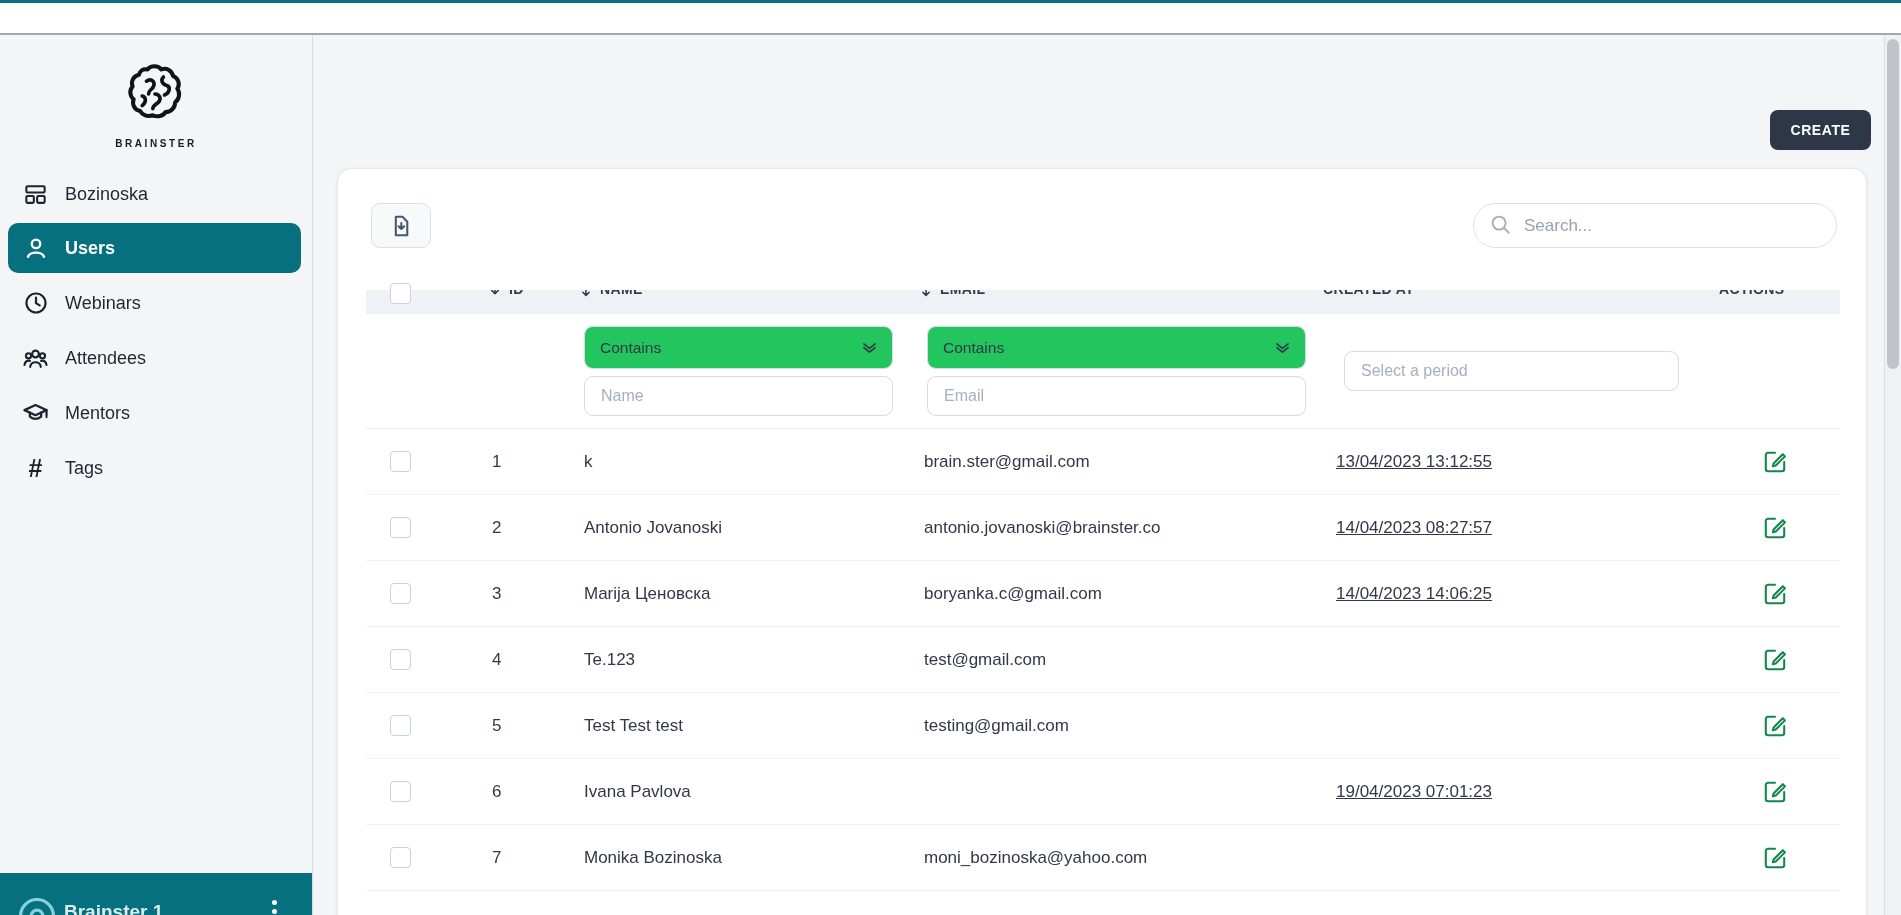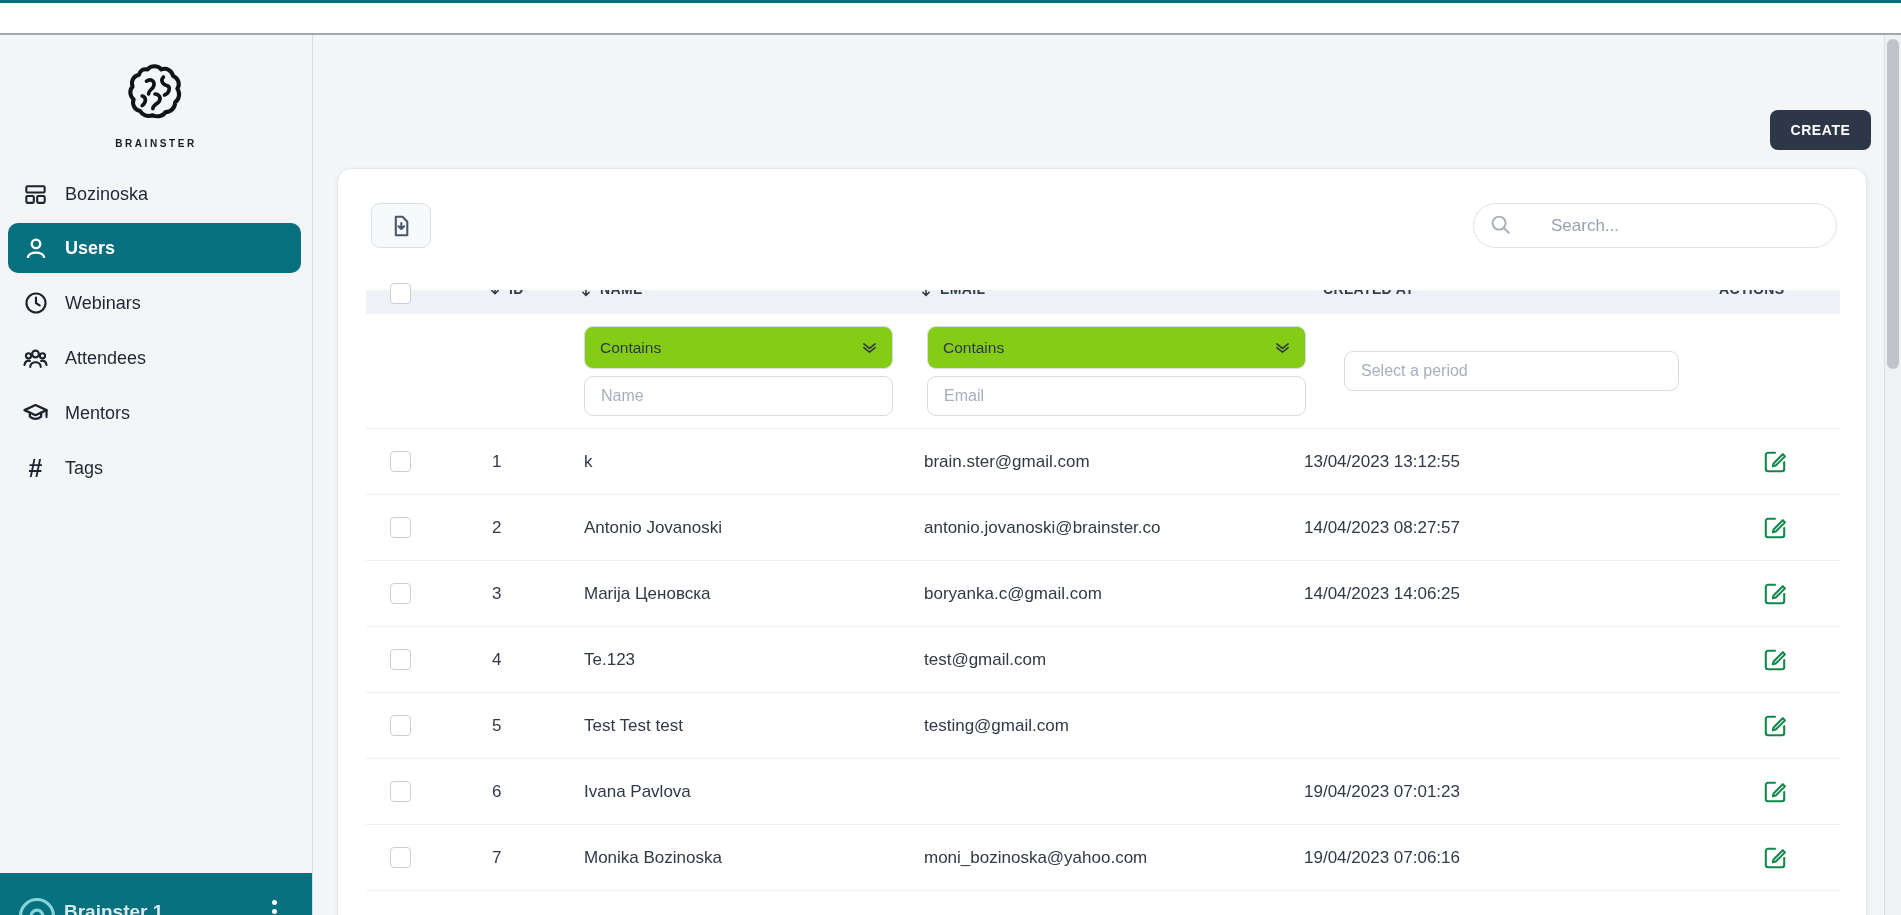"Search..." .search { gap: 27px -> none }
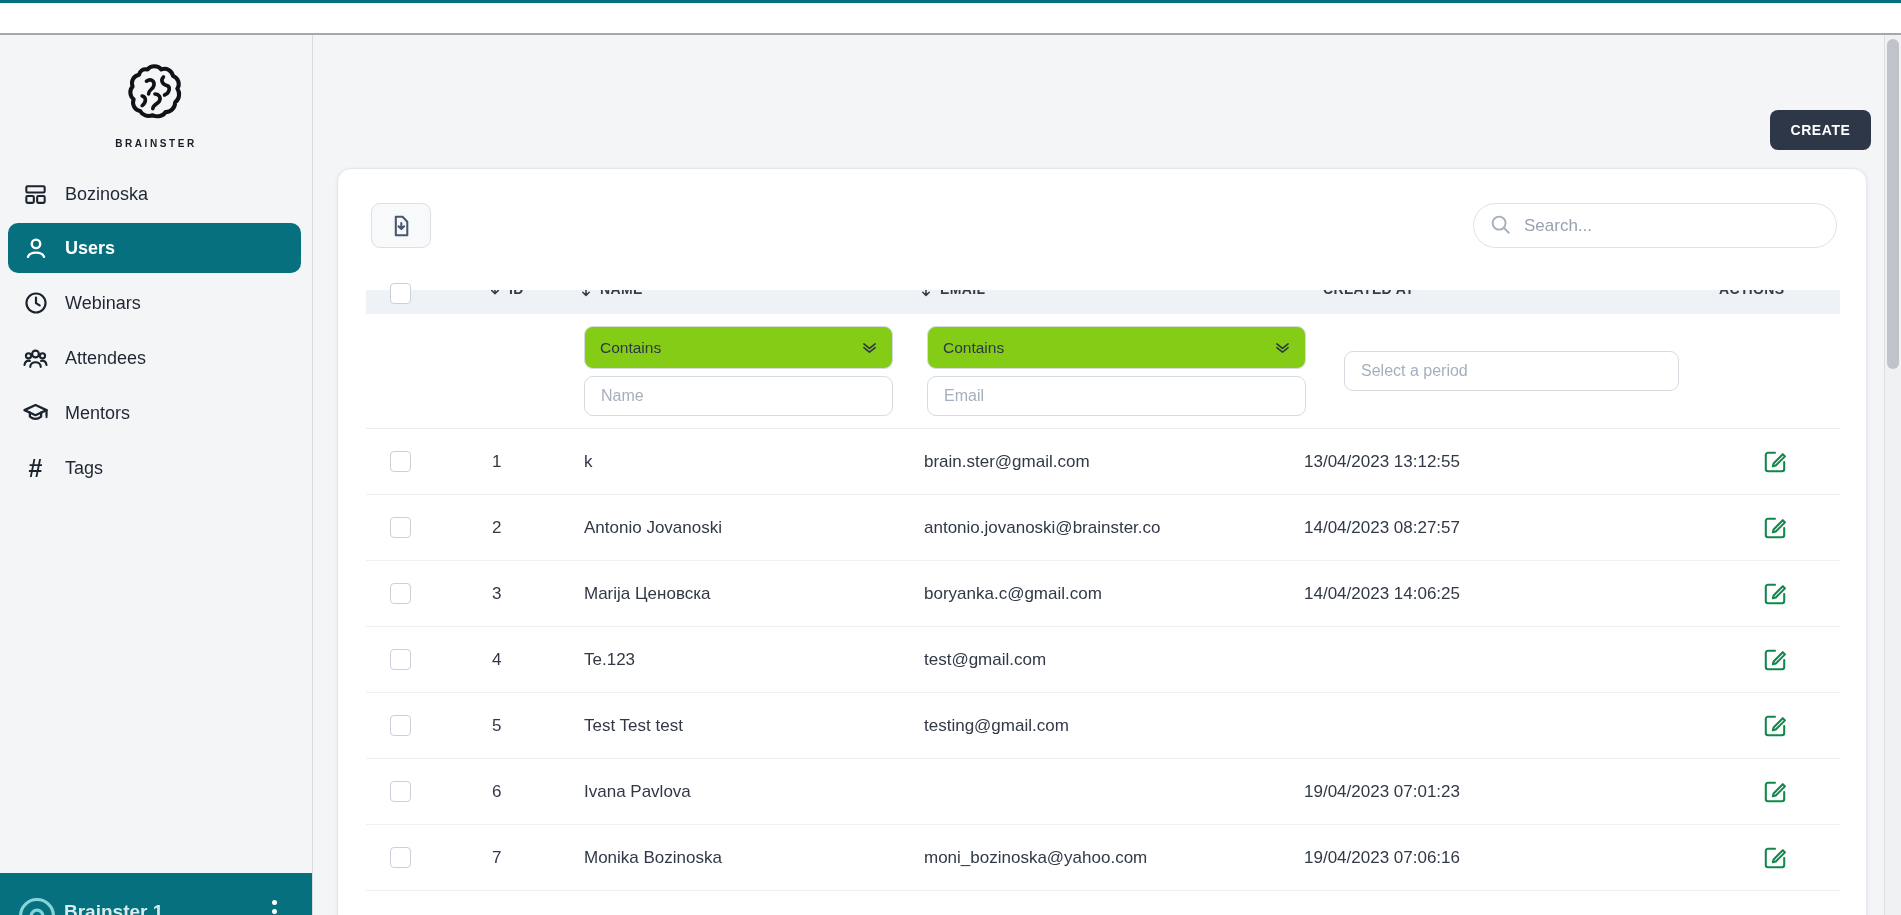"Contains" .select { background: #84cc16 -> #22c55e }
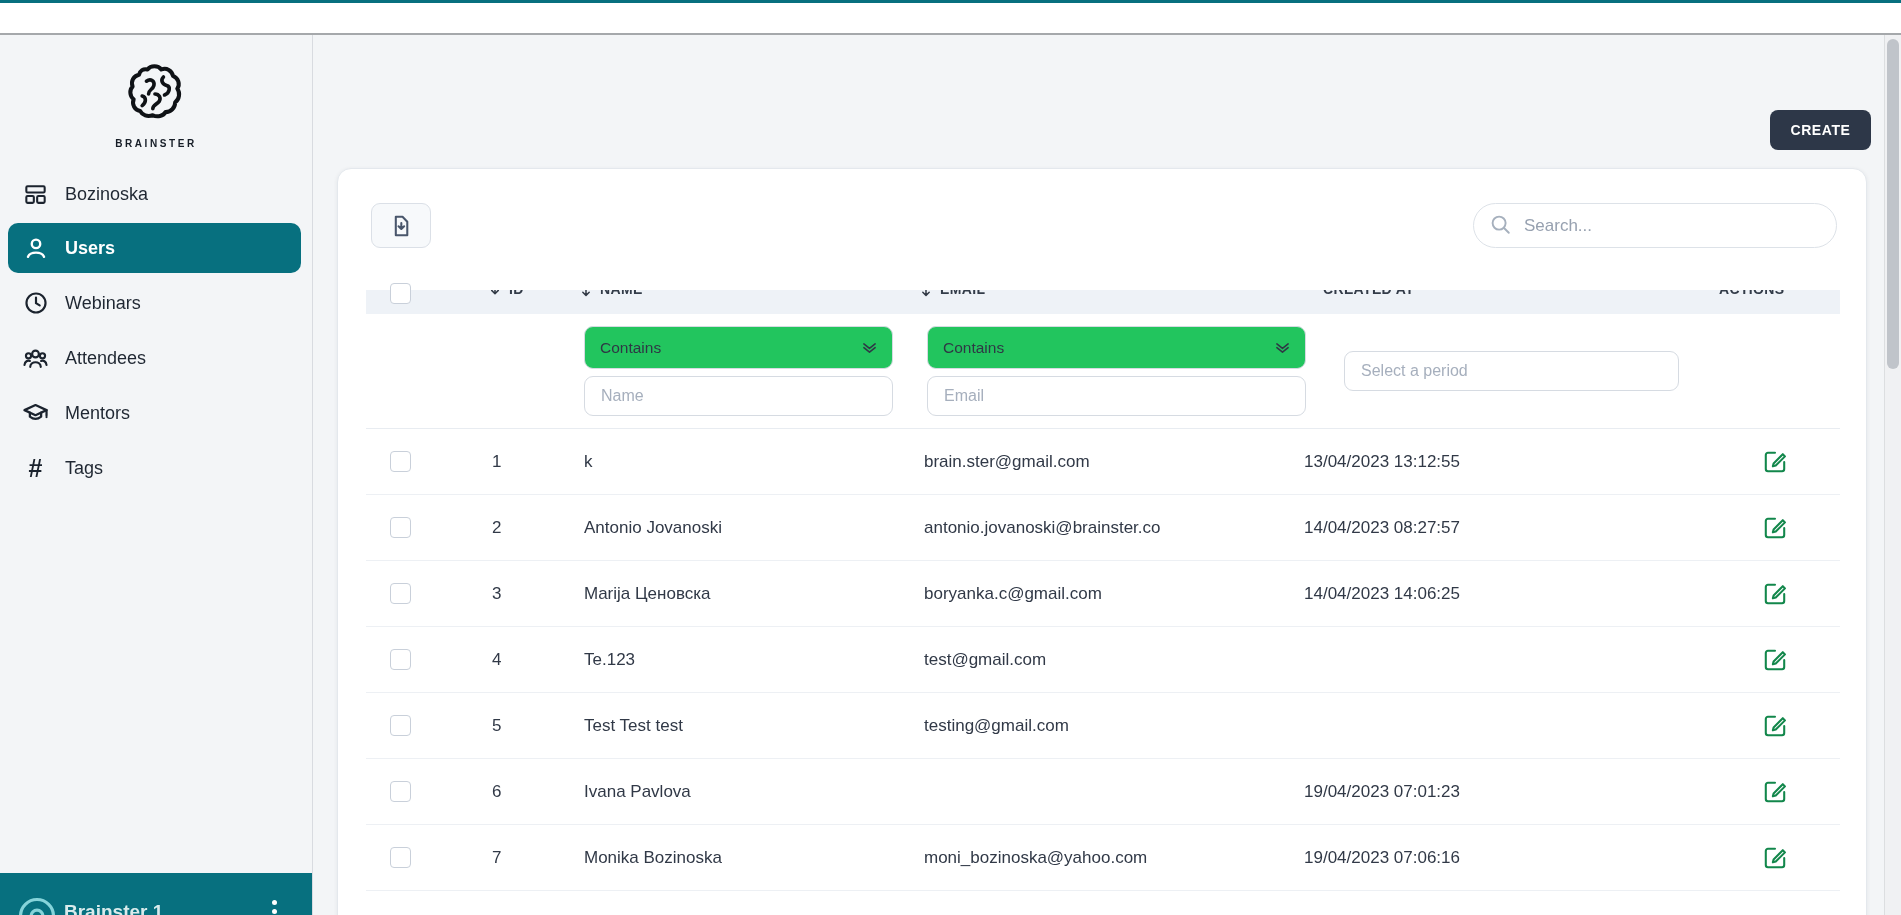"13/04/2023 13:12:55" .c-created { left: 938px -> 970px; text-decoration: none -> underline }
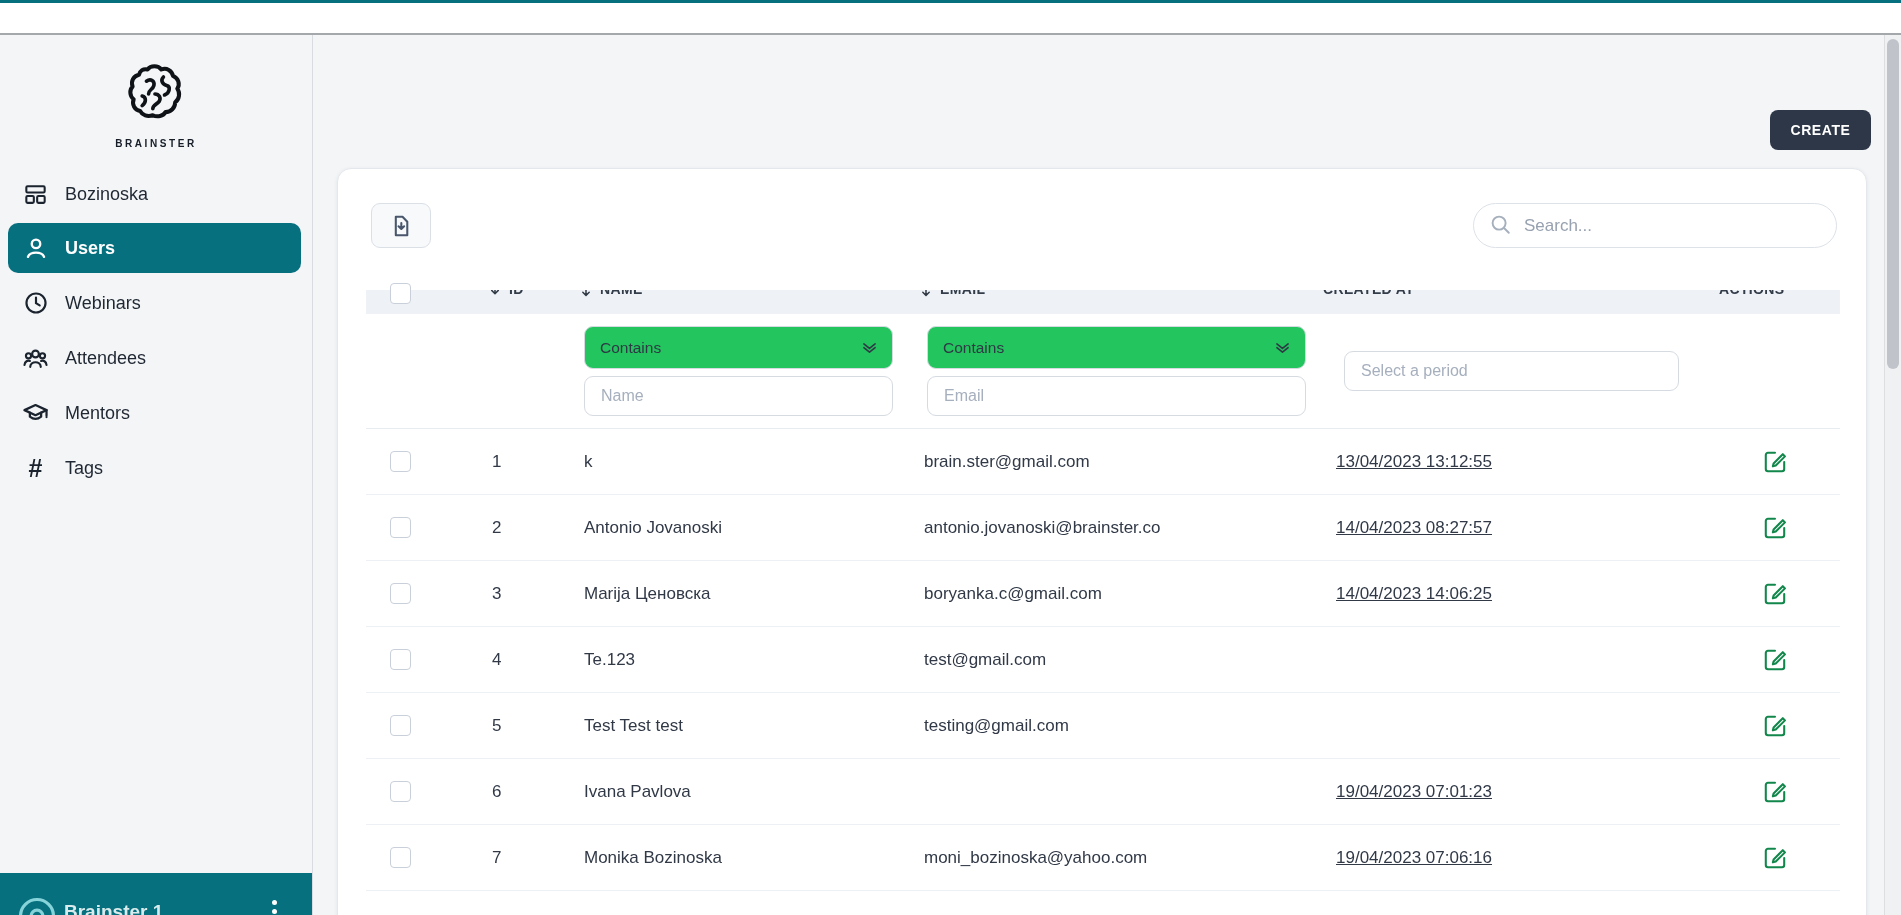"19/04/2023 07:06:16" span.cell { html: <span>19/04/2023 07:06:16</span> -> none }
